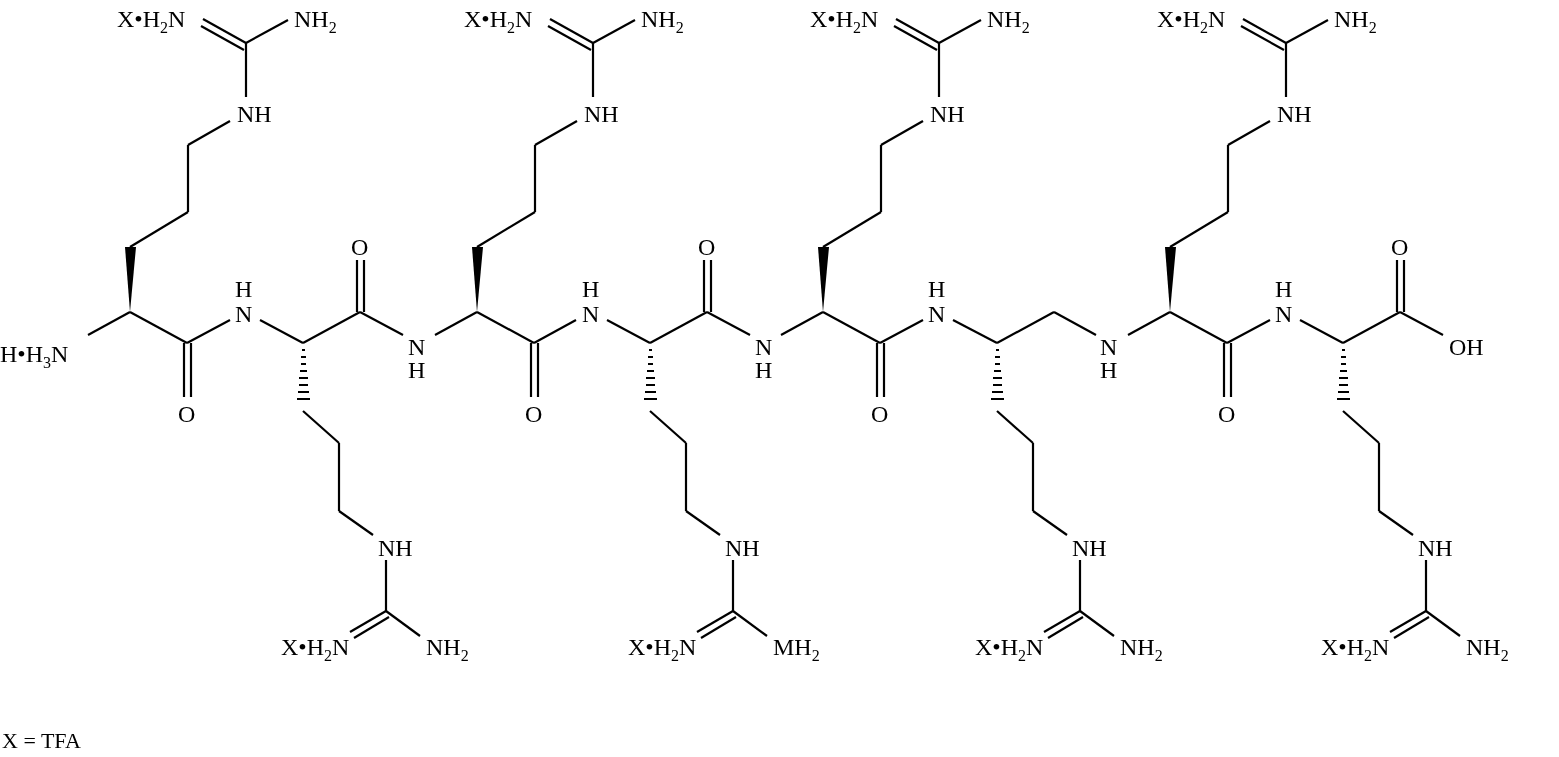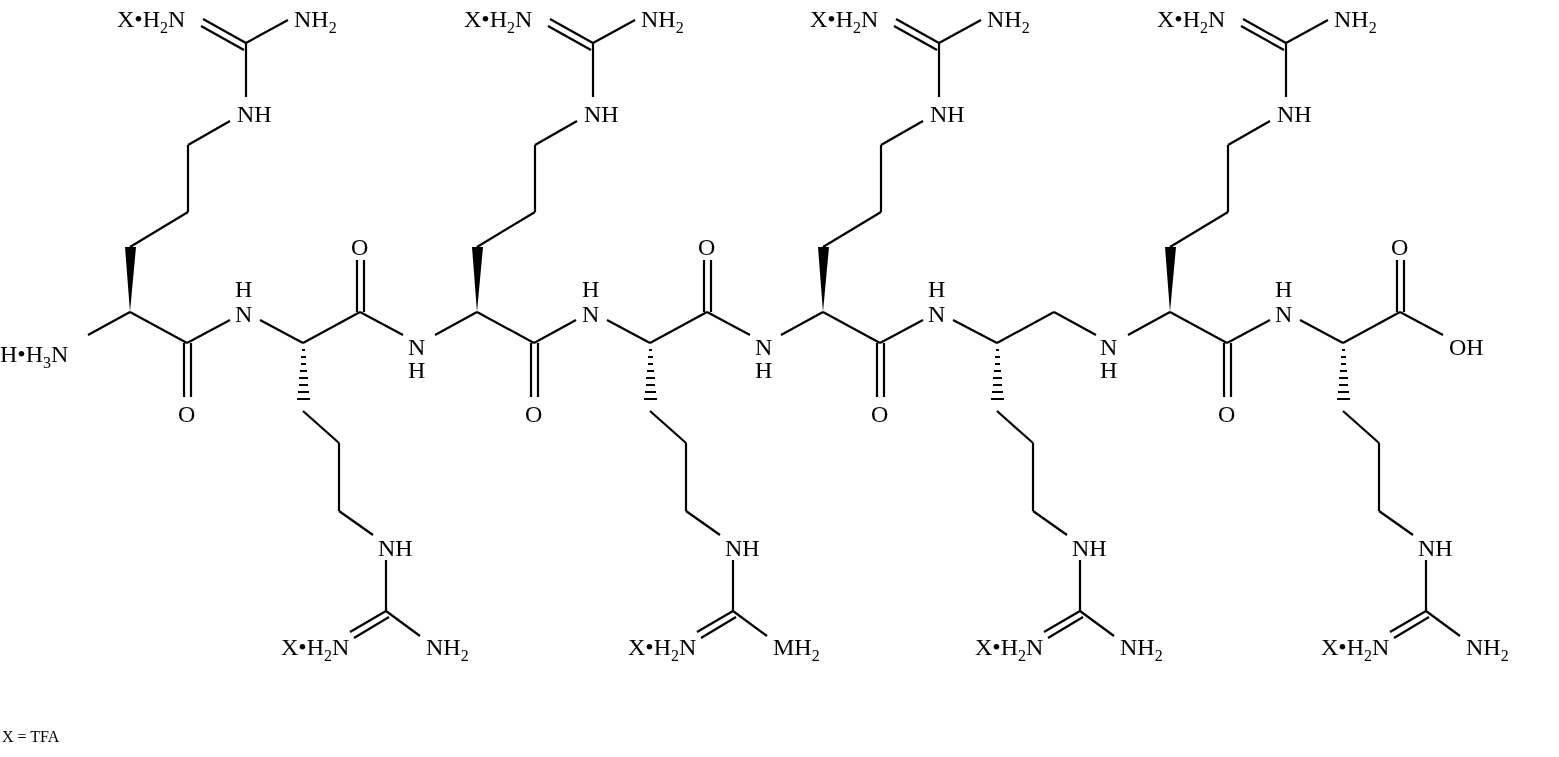"X = TFA" .note { font-size: 16px -> 22px }
